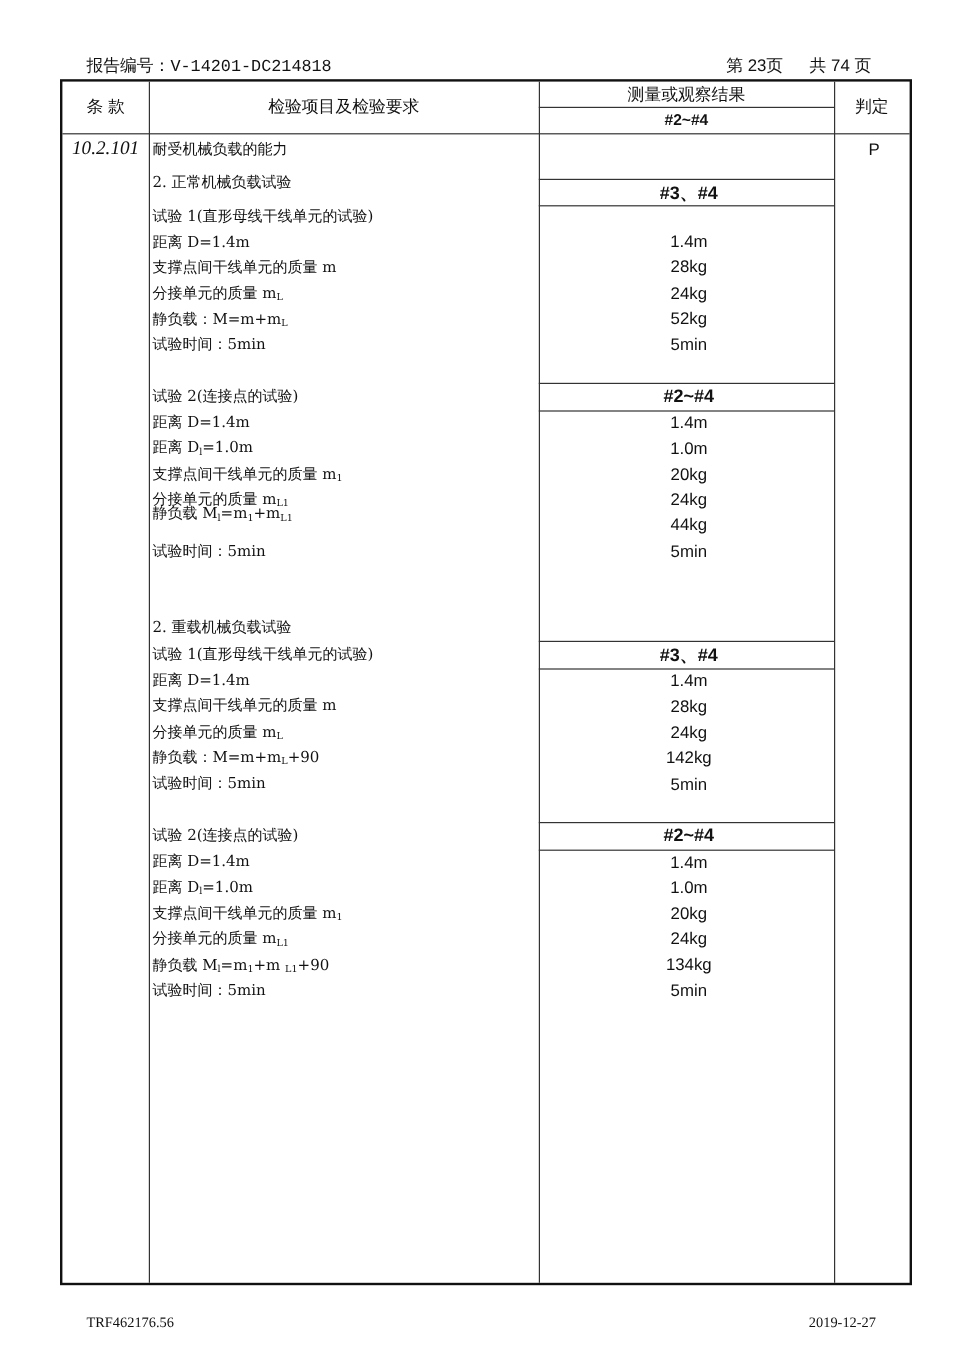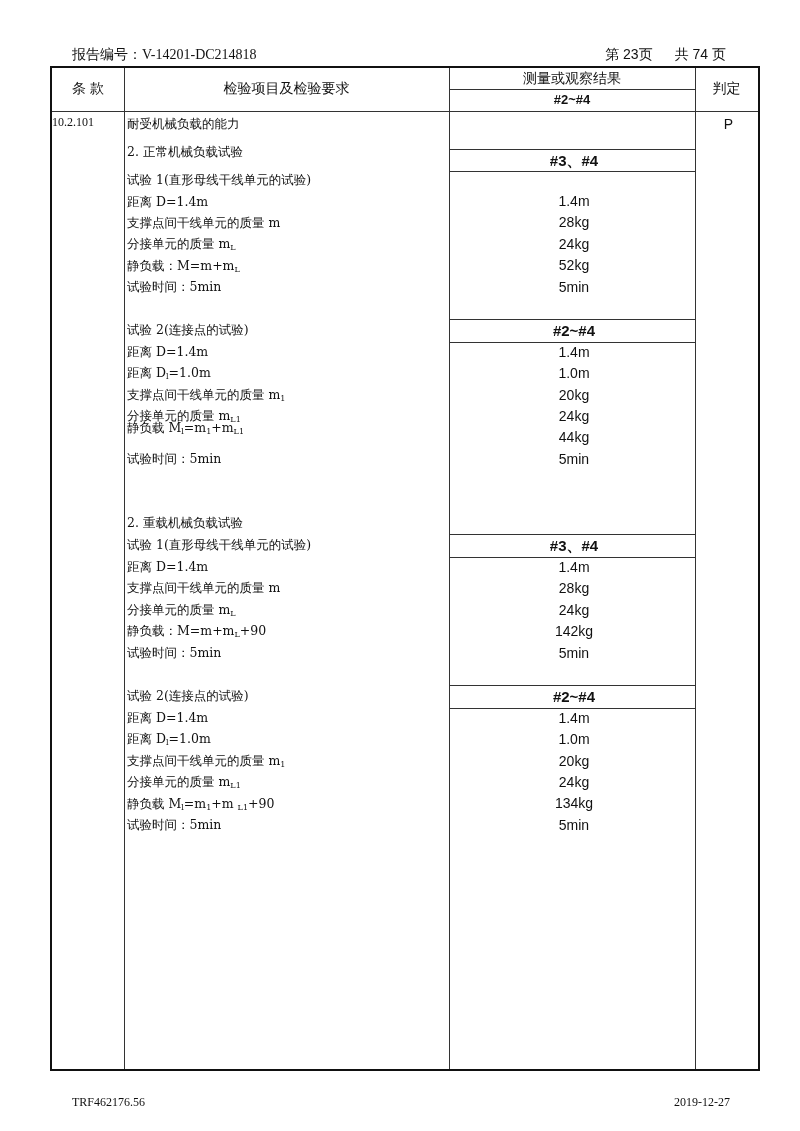"报告编号：V-14201-DC214818" .hdr-left { font-family: Liberation Serif, serif -> Liberation Mono, monospace }
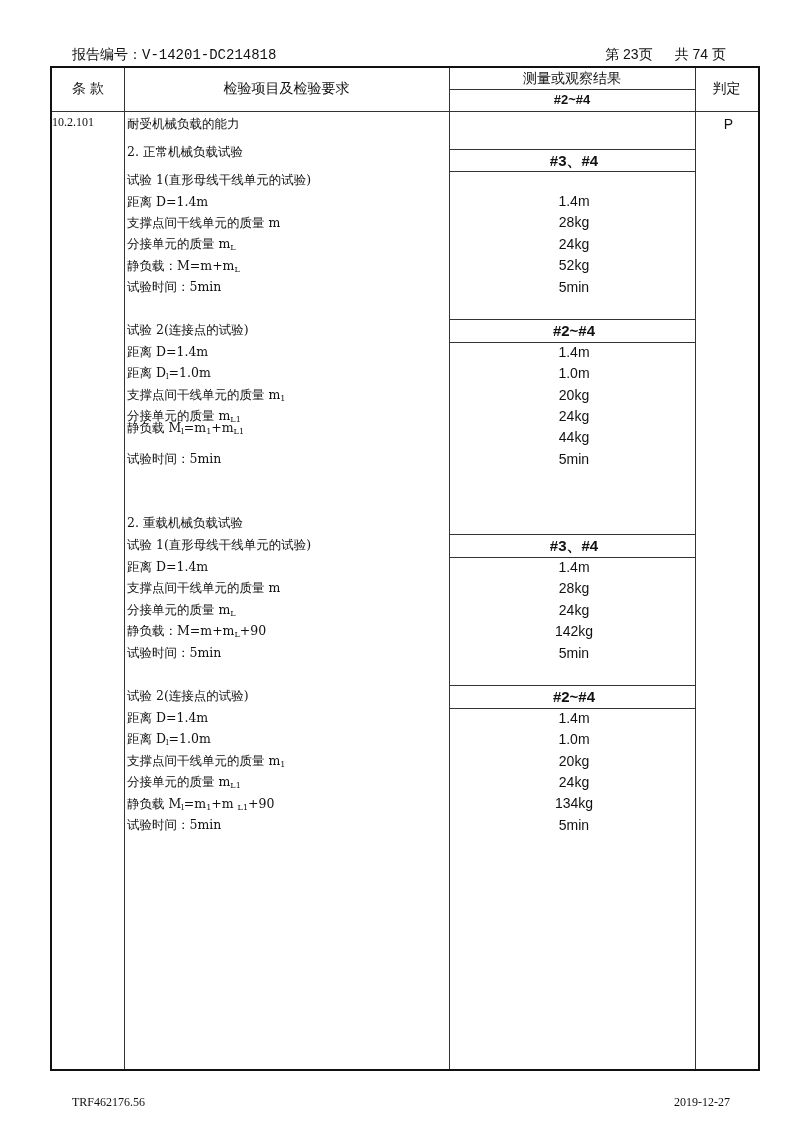"10.2.101" .clause { font-size: 12px -> 16px; font-style: none -> italic; text-align: none -> center }
